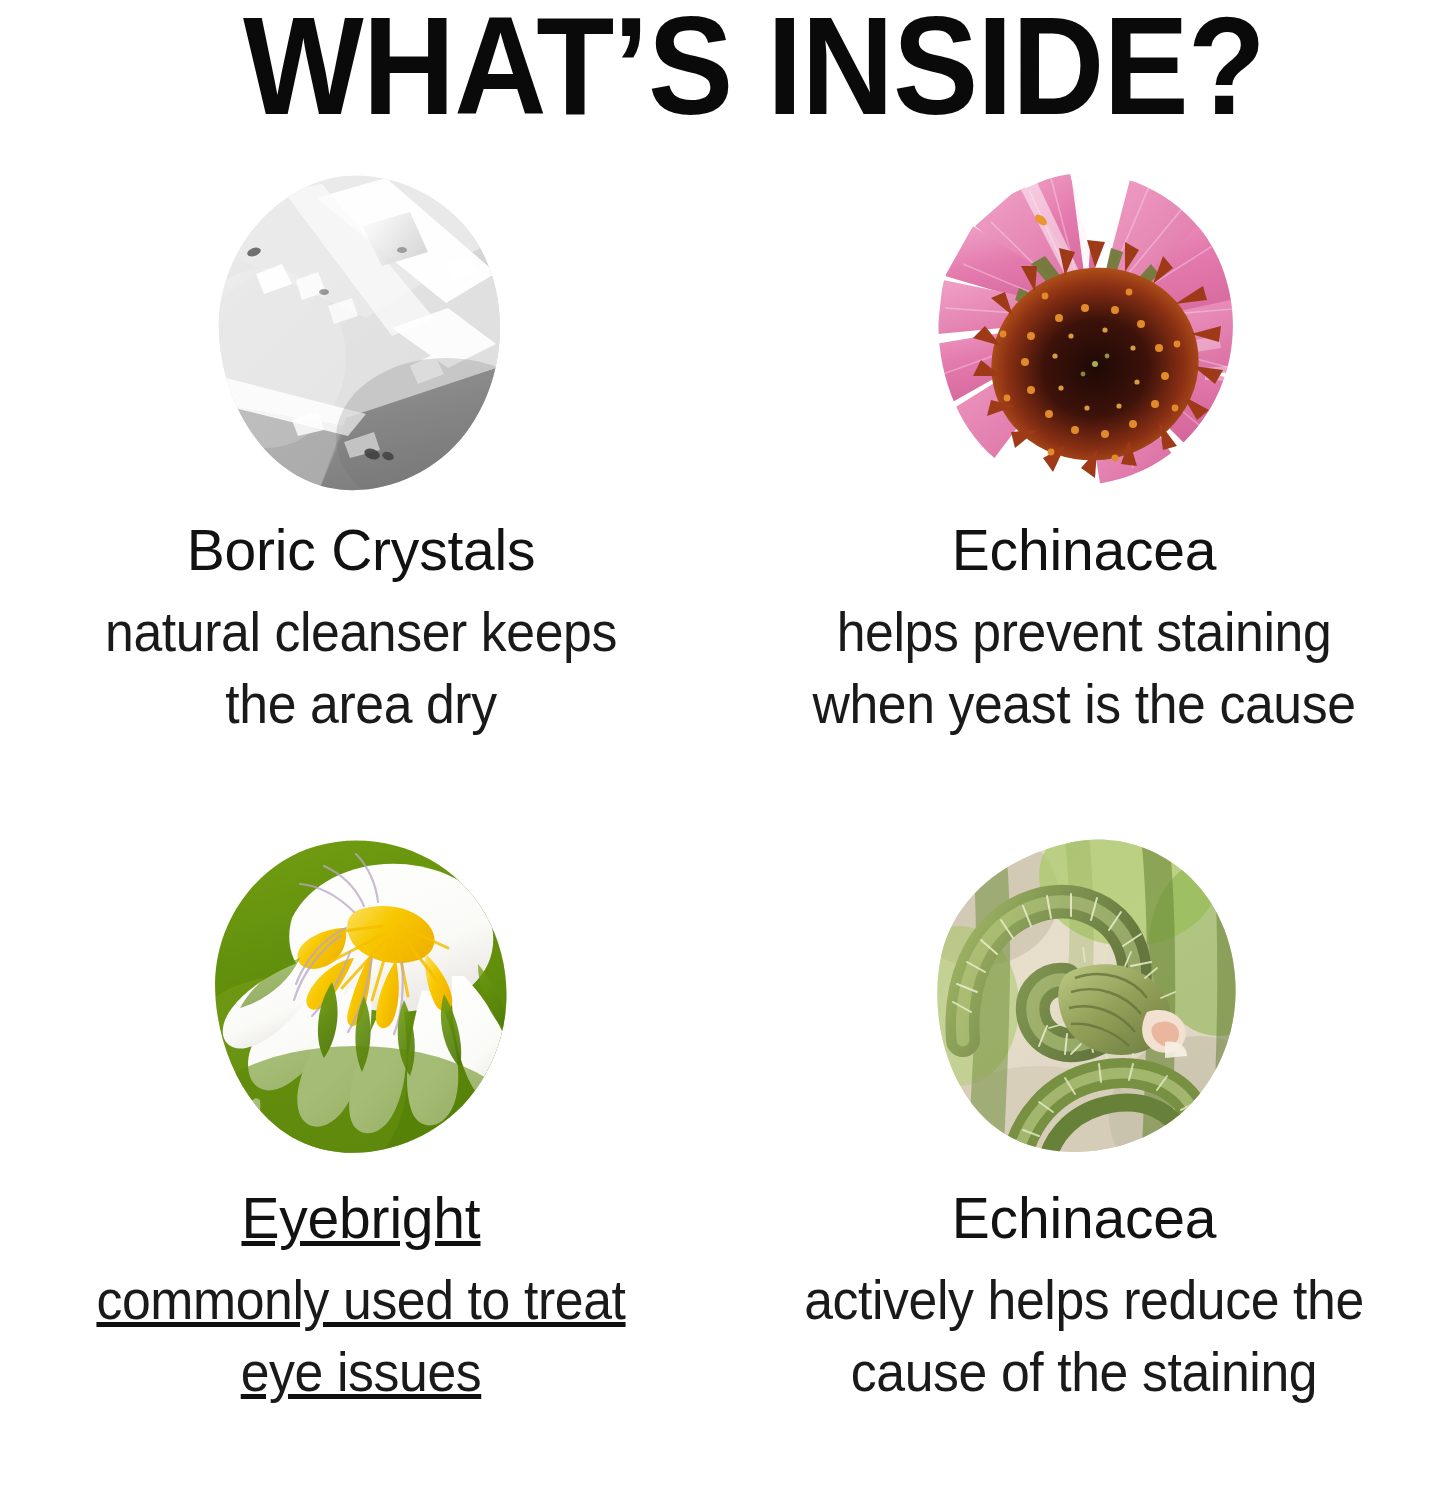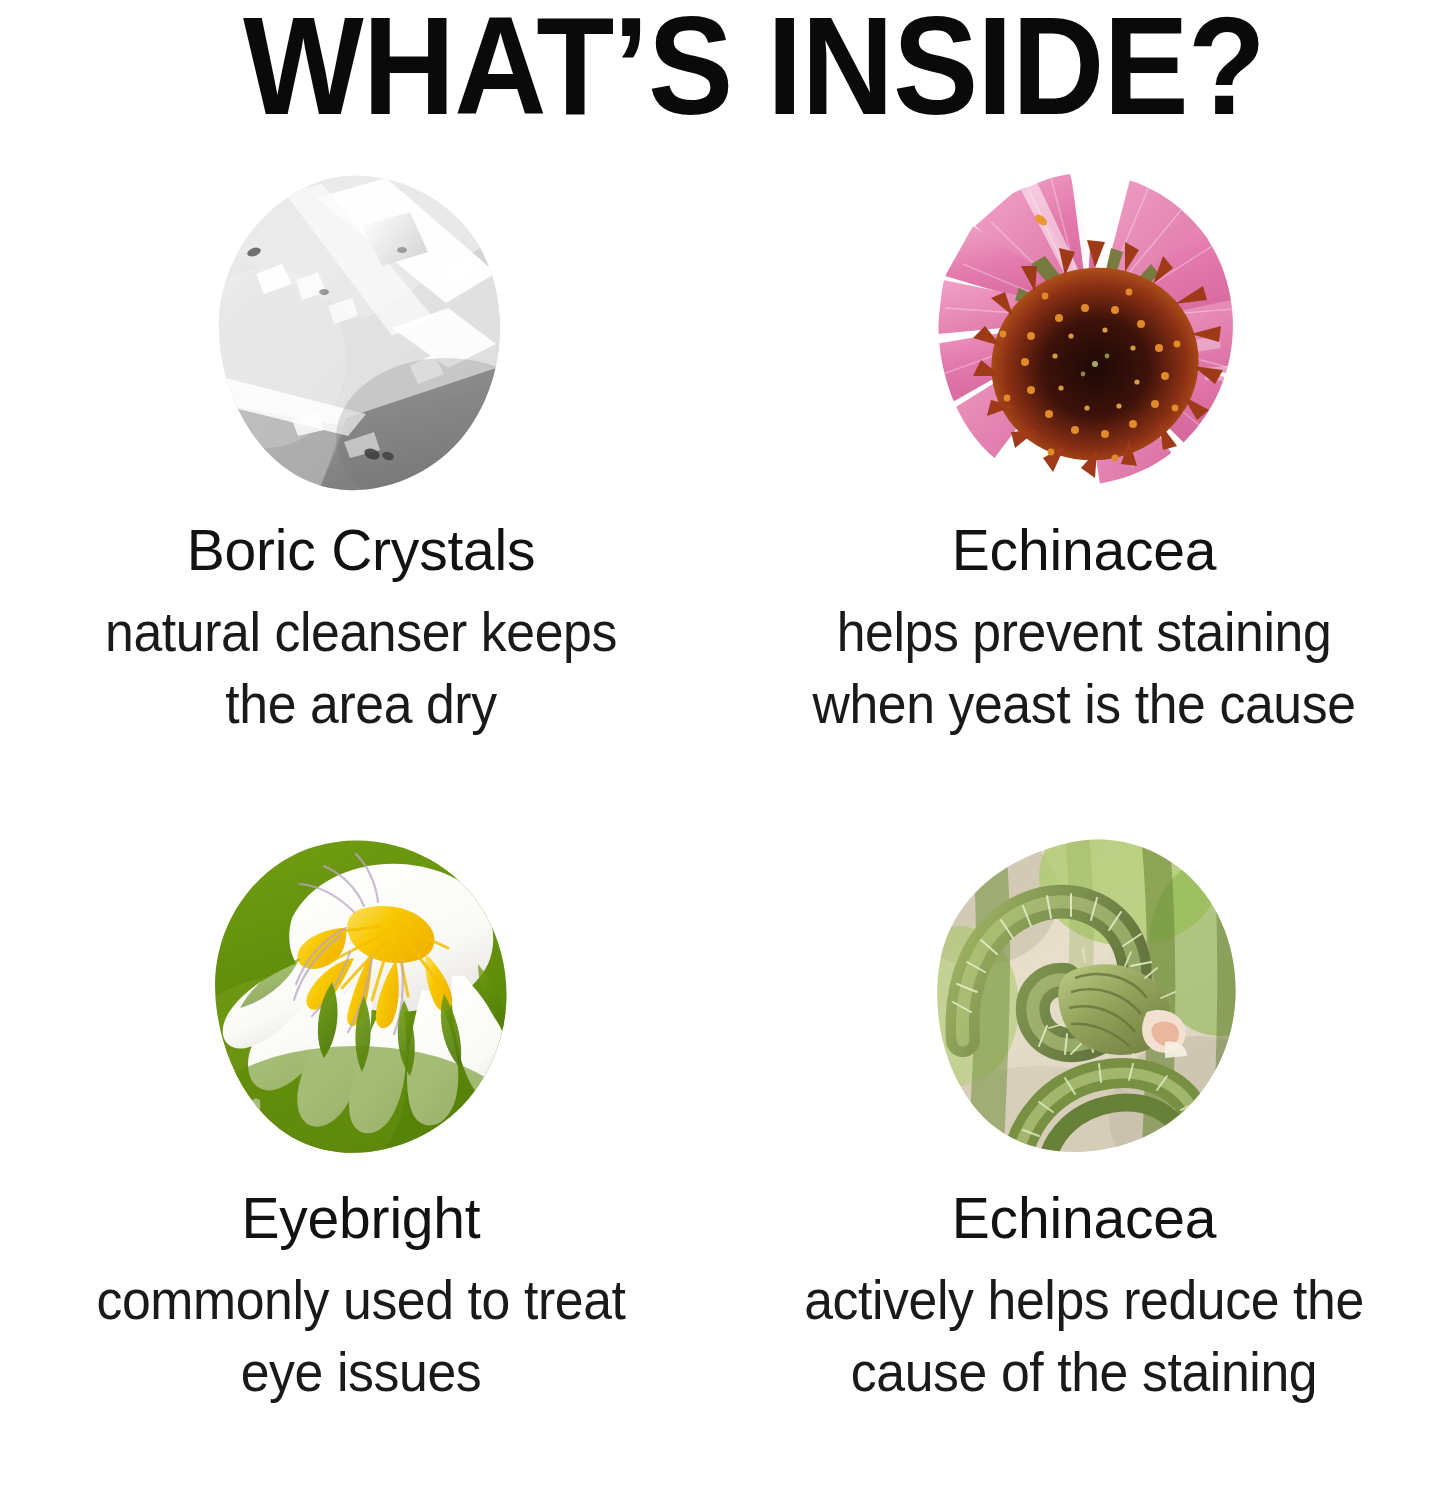"Eyebright" .cell-2 { text-decoration: none -> underline }
